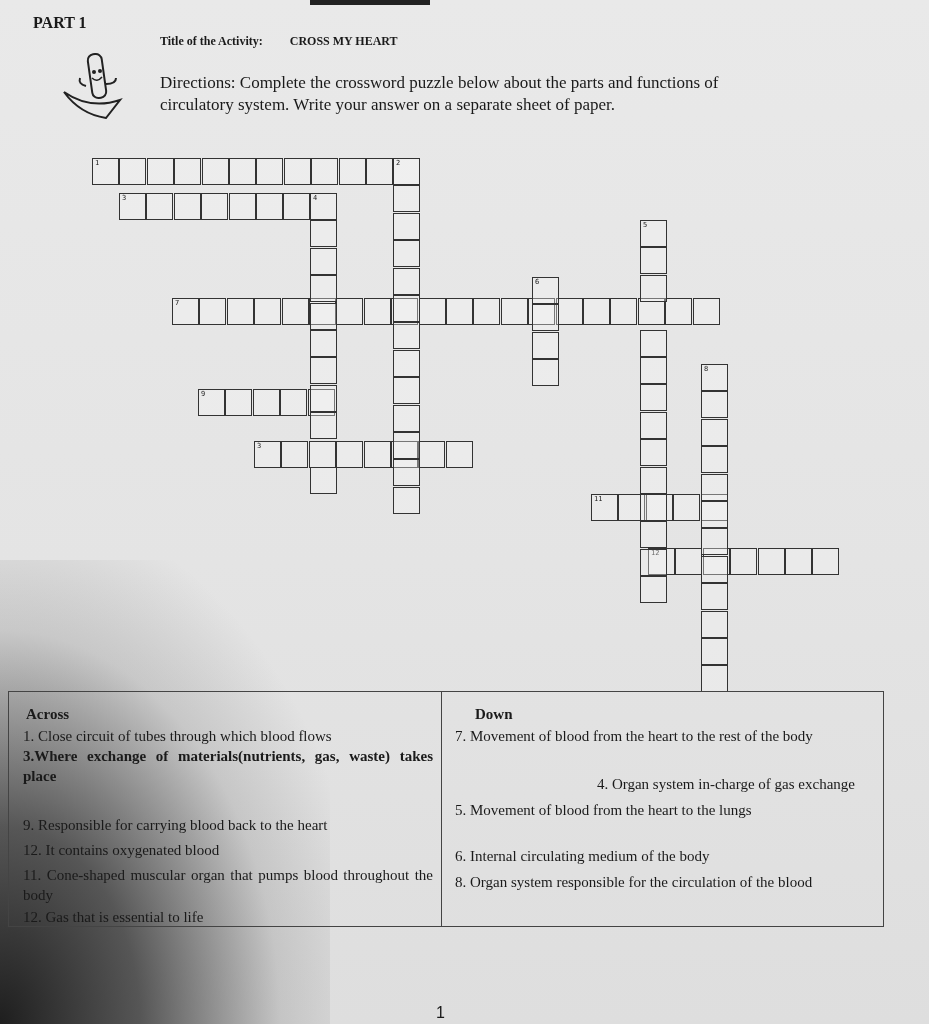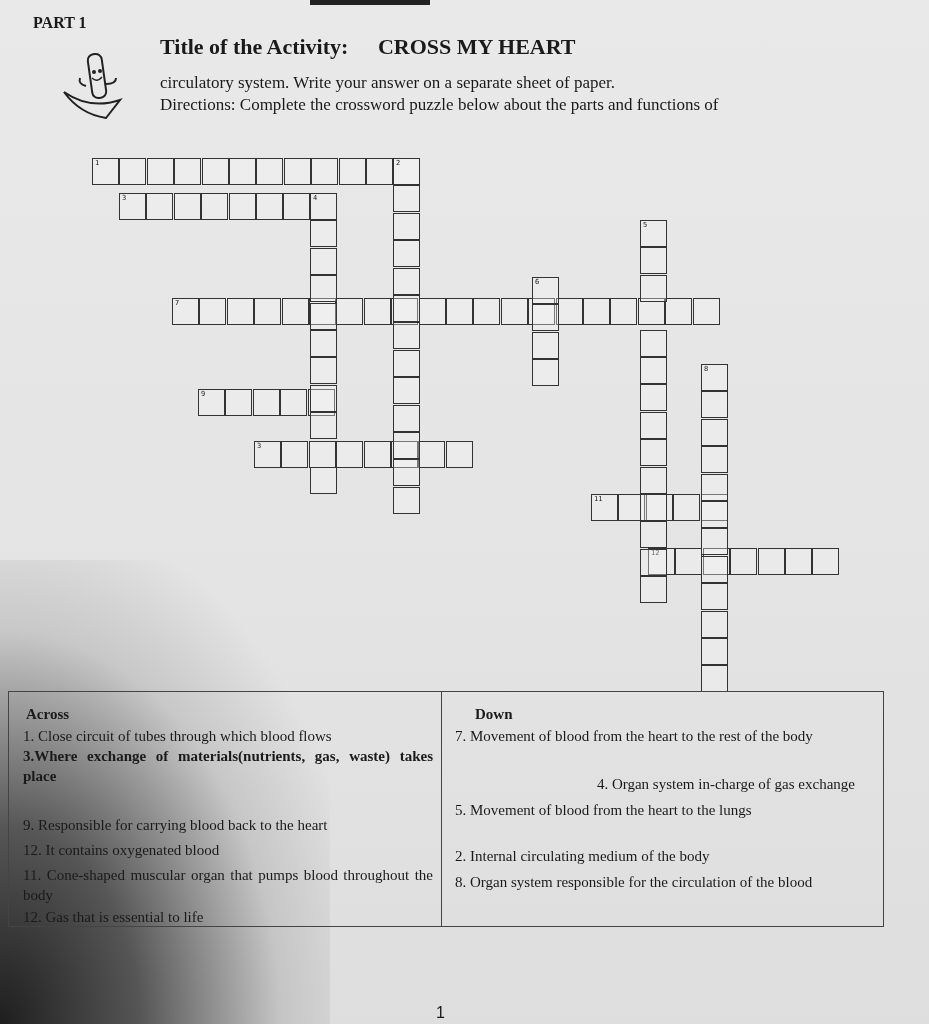"Title of the Activity: CROSS" .title-row { font-size: 22px -> 12px }
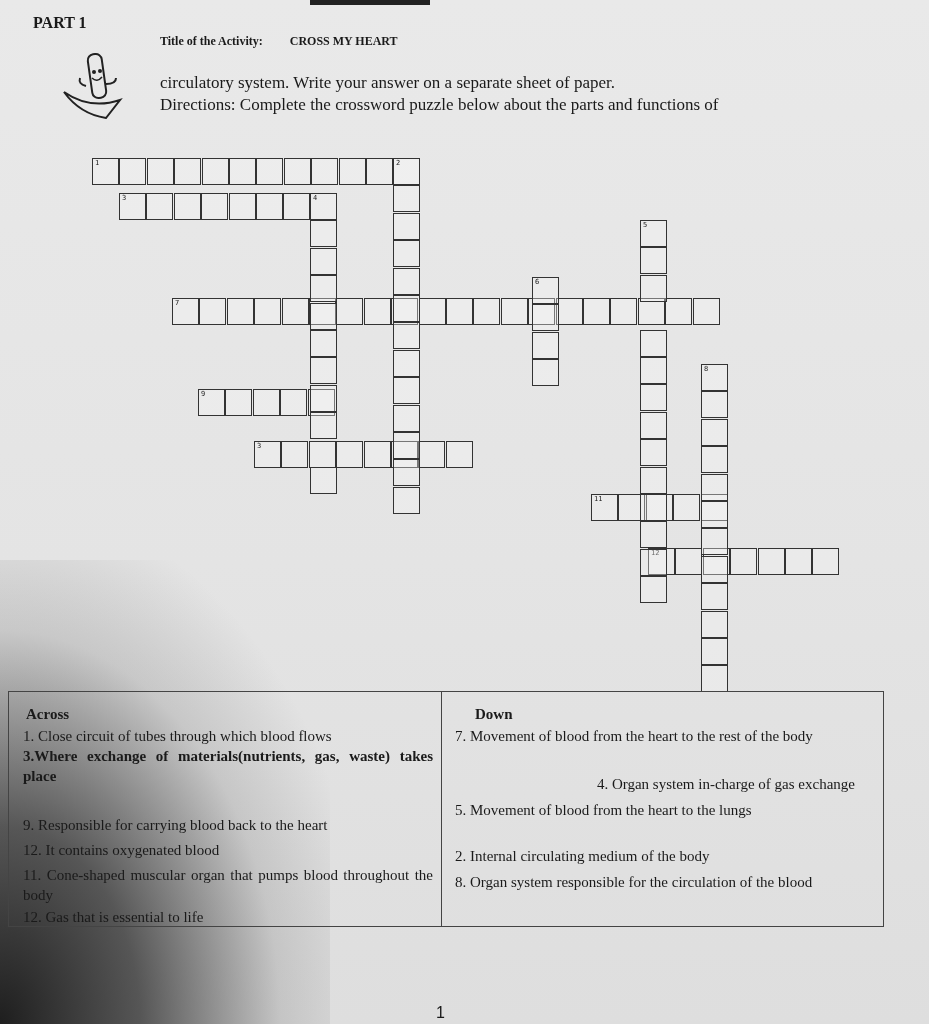"circulatory system. Write your answer" div { order: before "Directions: Complete the crossword" -> after "Directions: Complete the crossword" }
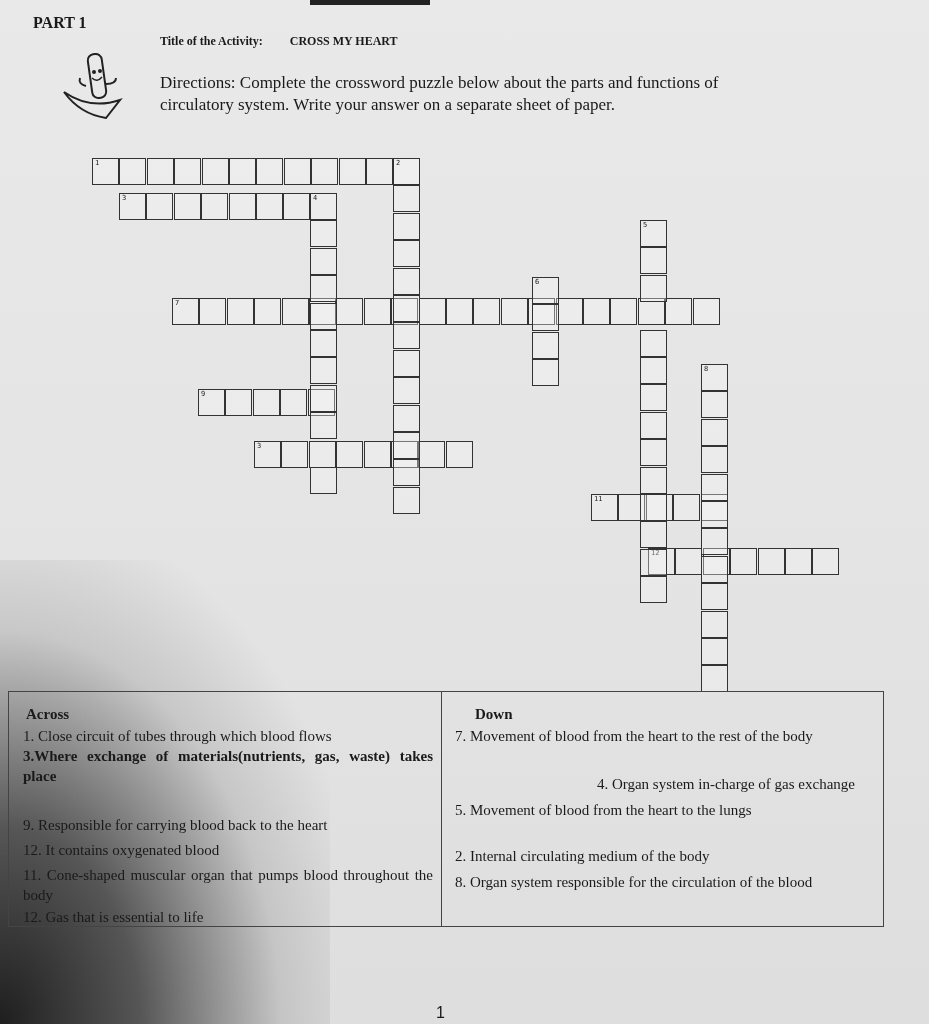"2. Internal circulating medium of" div.clue { text: 2 -> 6 }
